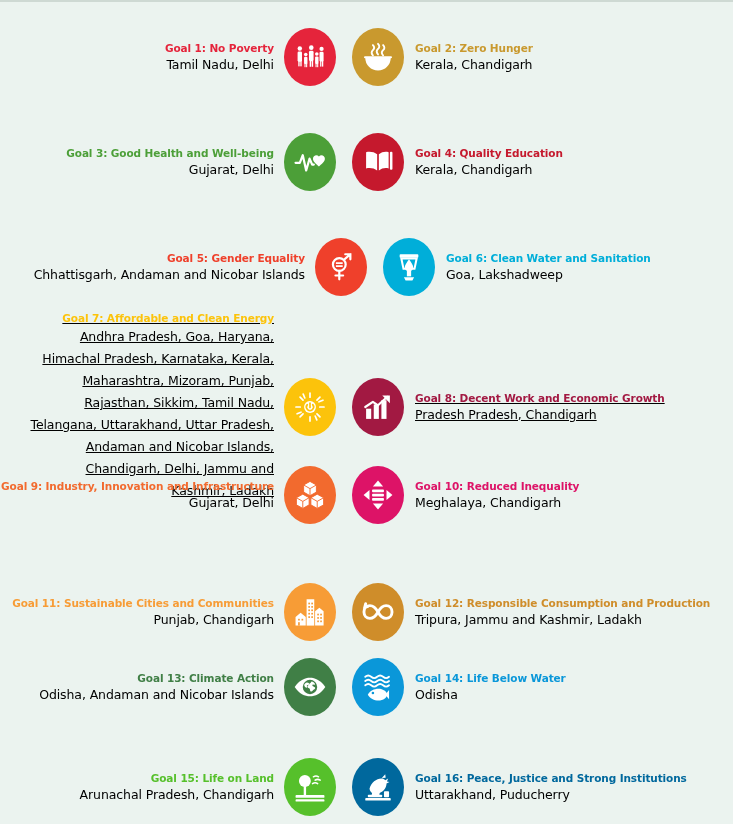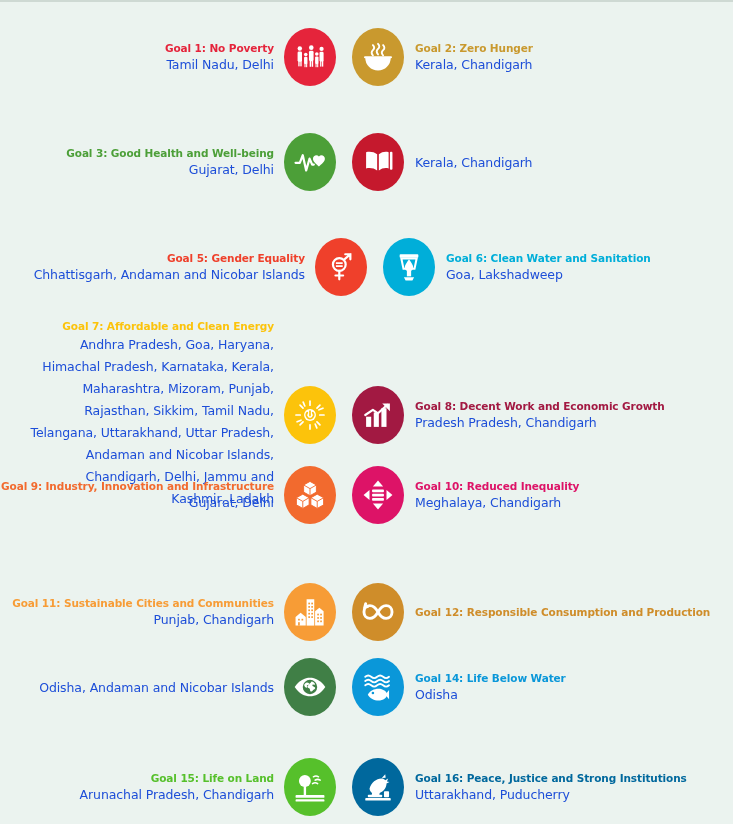"Tamil Nadu, Delhi" .goal-states { color: #1d4ed8 -> #000000 }
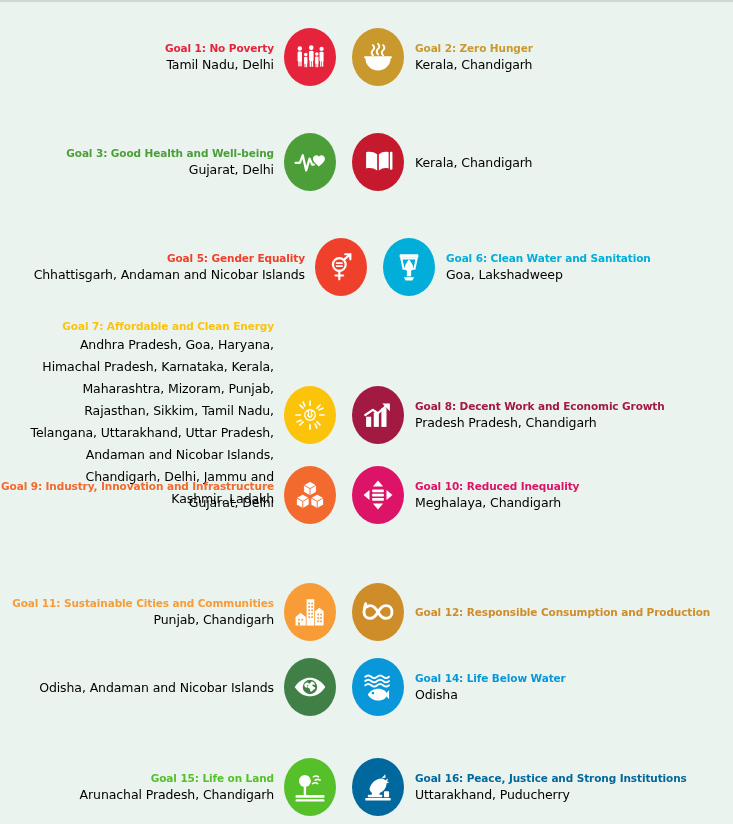"Goal 4: Quality Education" div.goal-title { html: none -> <div>Goal 4: Quality Education</div> }
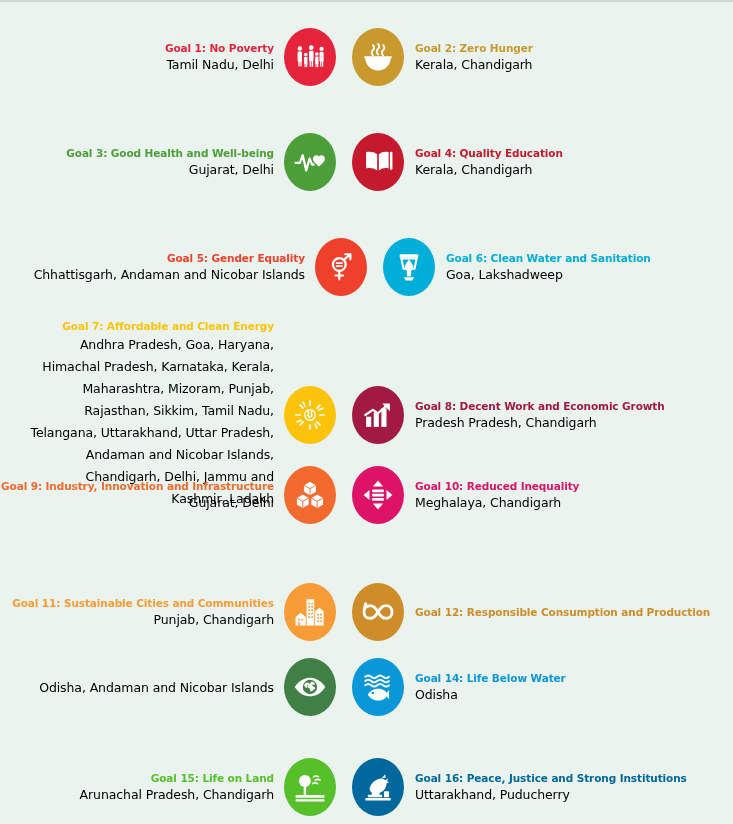"Goal 7: Affordable and Clean" div.row { text-decoration: none -> underline; top: 319px -> 311px }
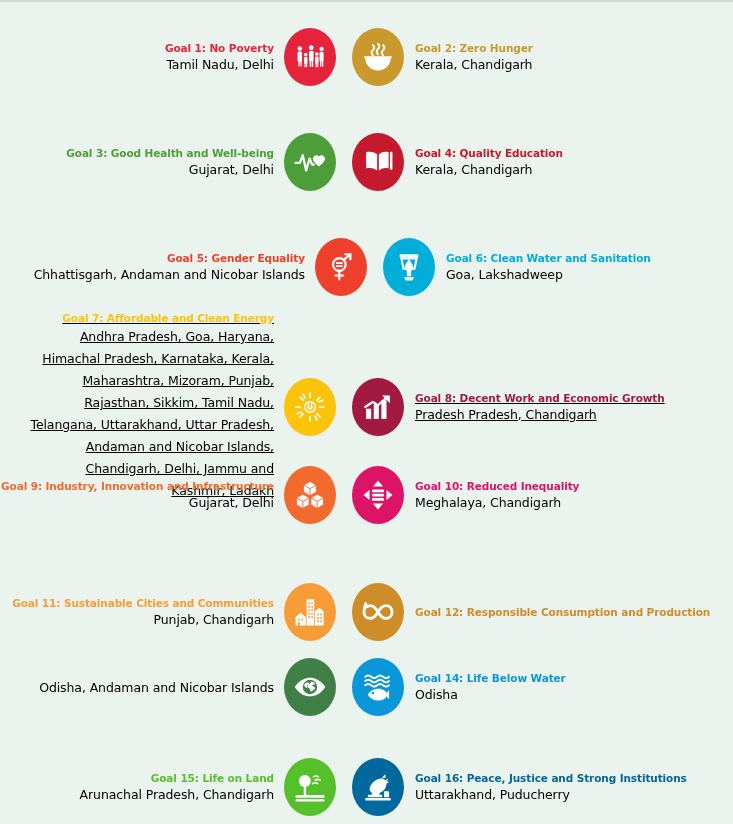"Tripura, Jammu and Kashmir, Ladakh" div.goal-states { html: none -> <div>Tripura, Jammu and Kashmir, Ladakh</div> }
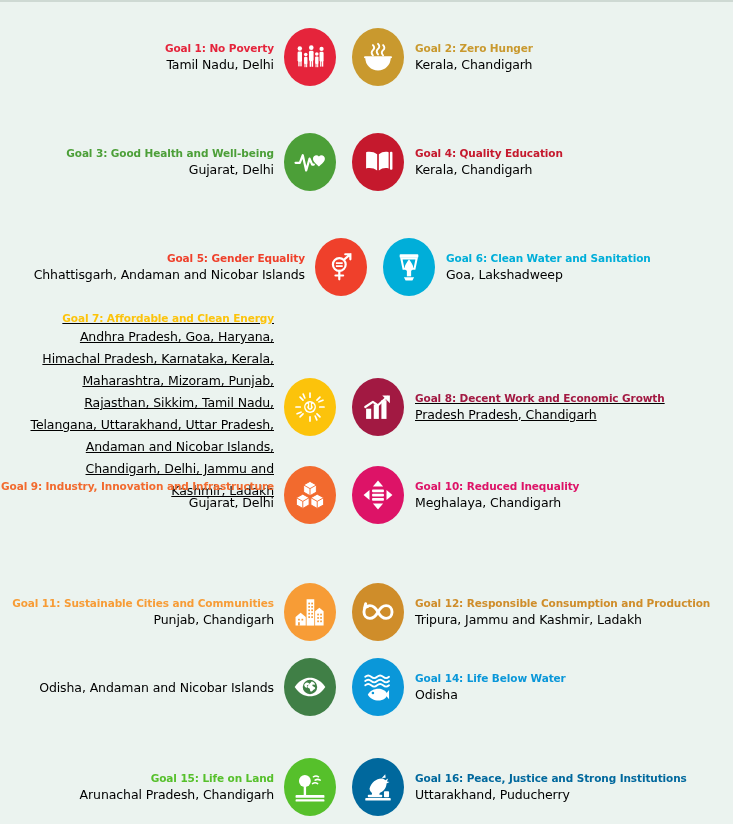"Goal 13: Climate Action" div.goal-title { html: none -> <div>Goal 13: Climate Action</div> }
